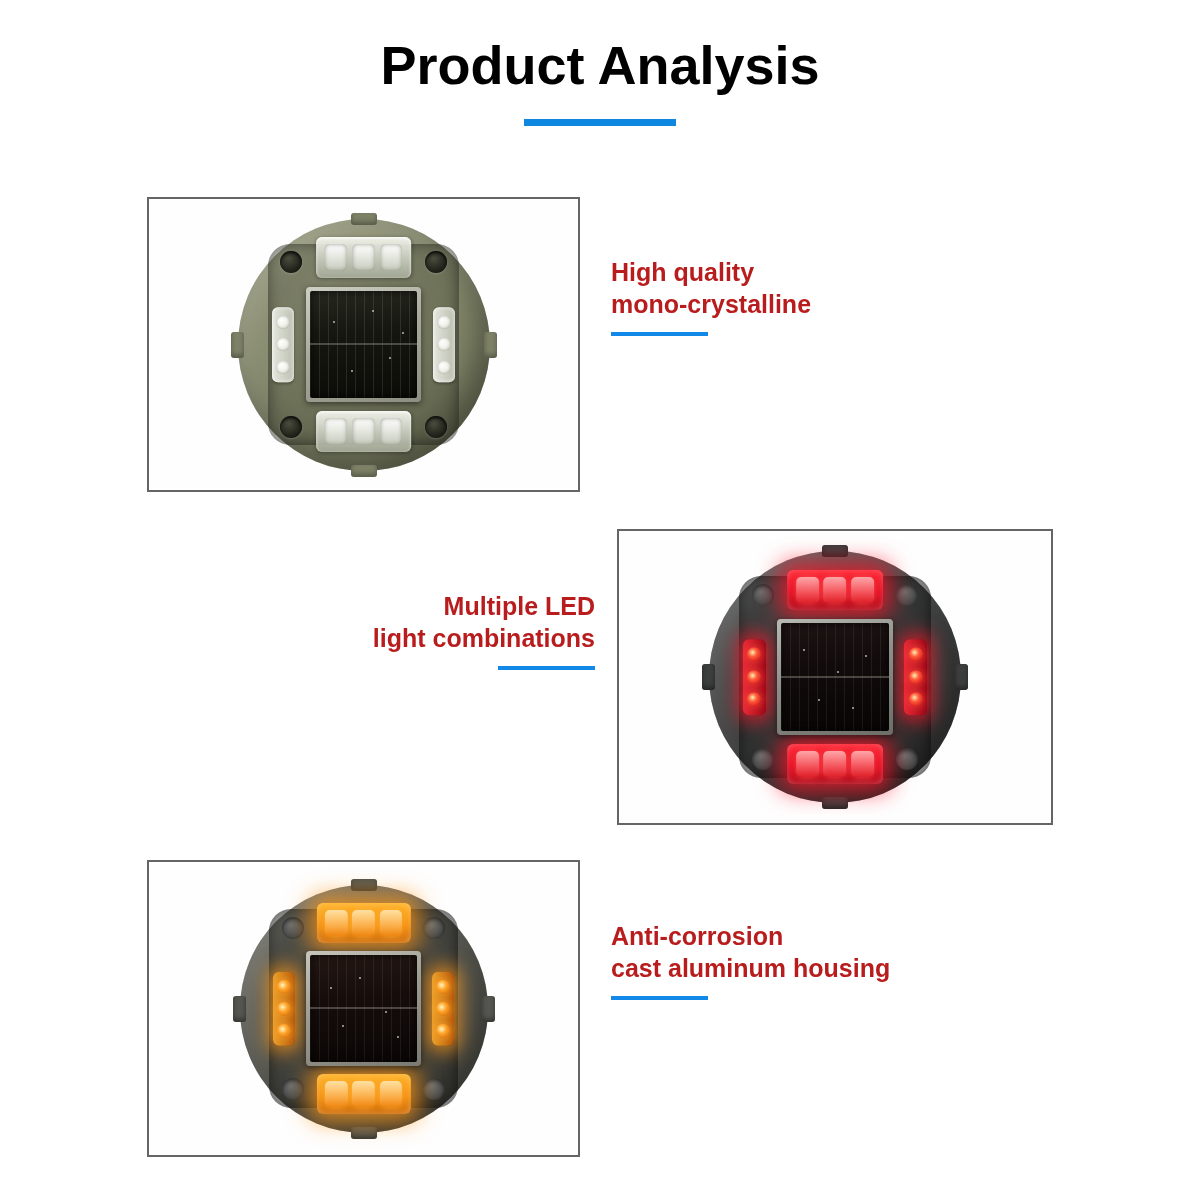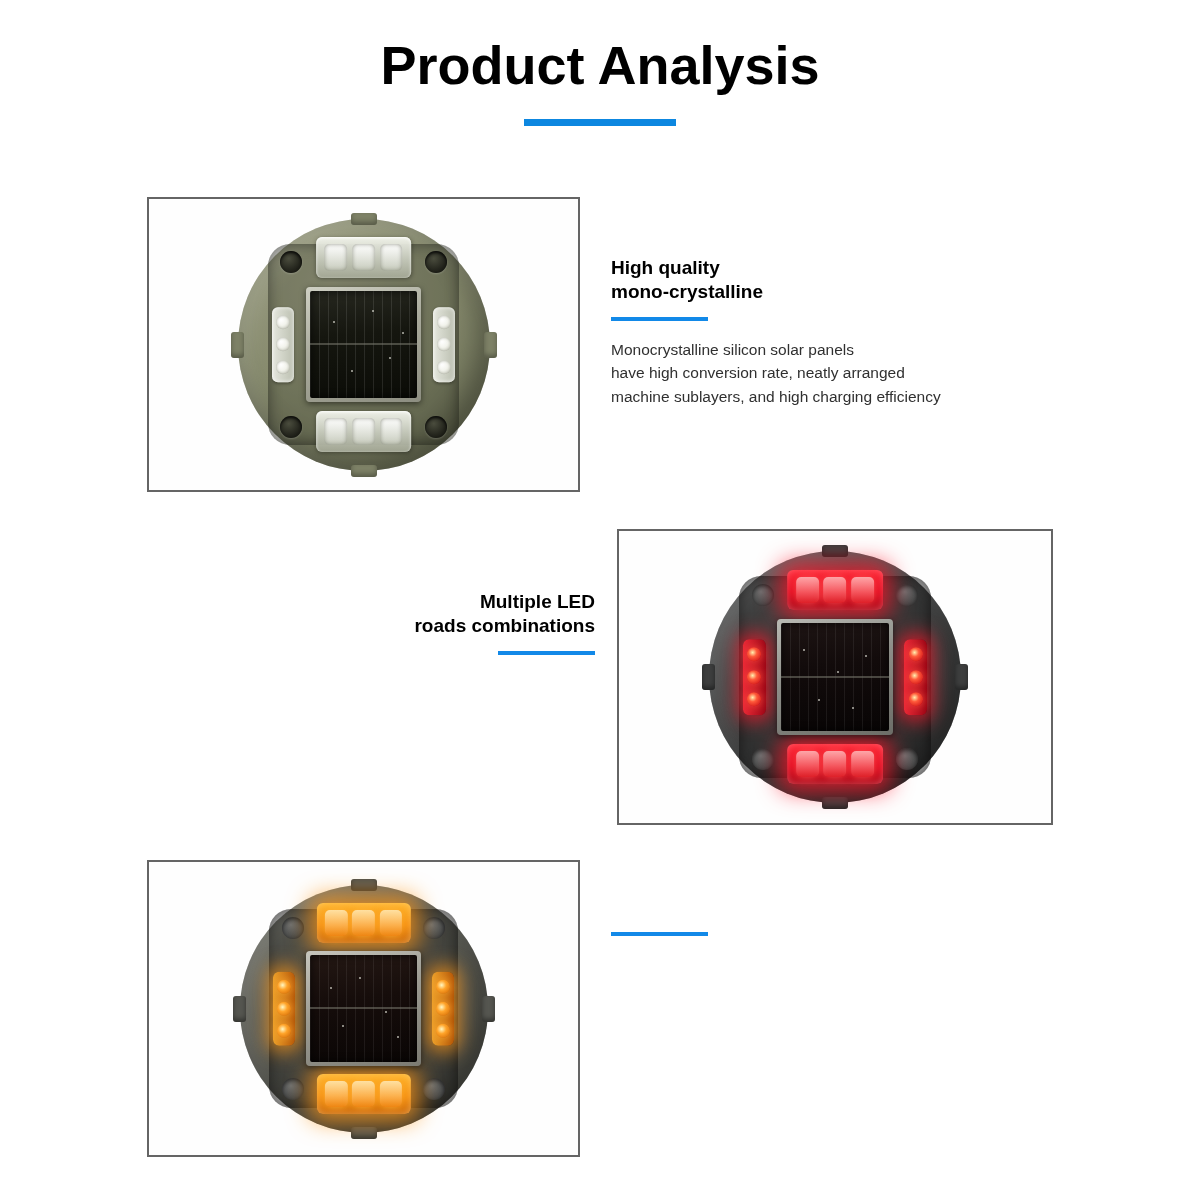"High quality" .heading { color: #000000 -> #b91c1c; font-size: 19px -> 25px }
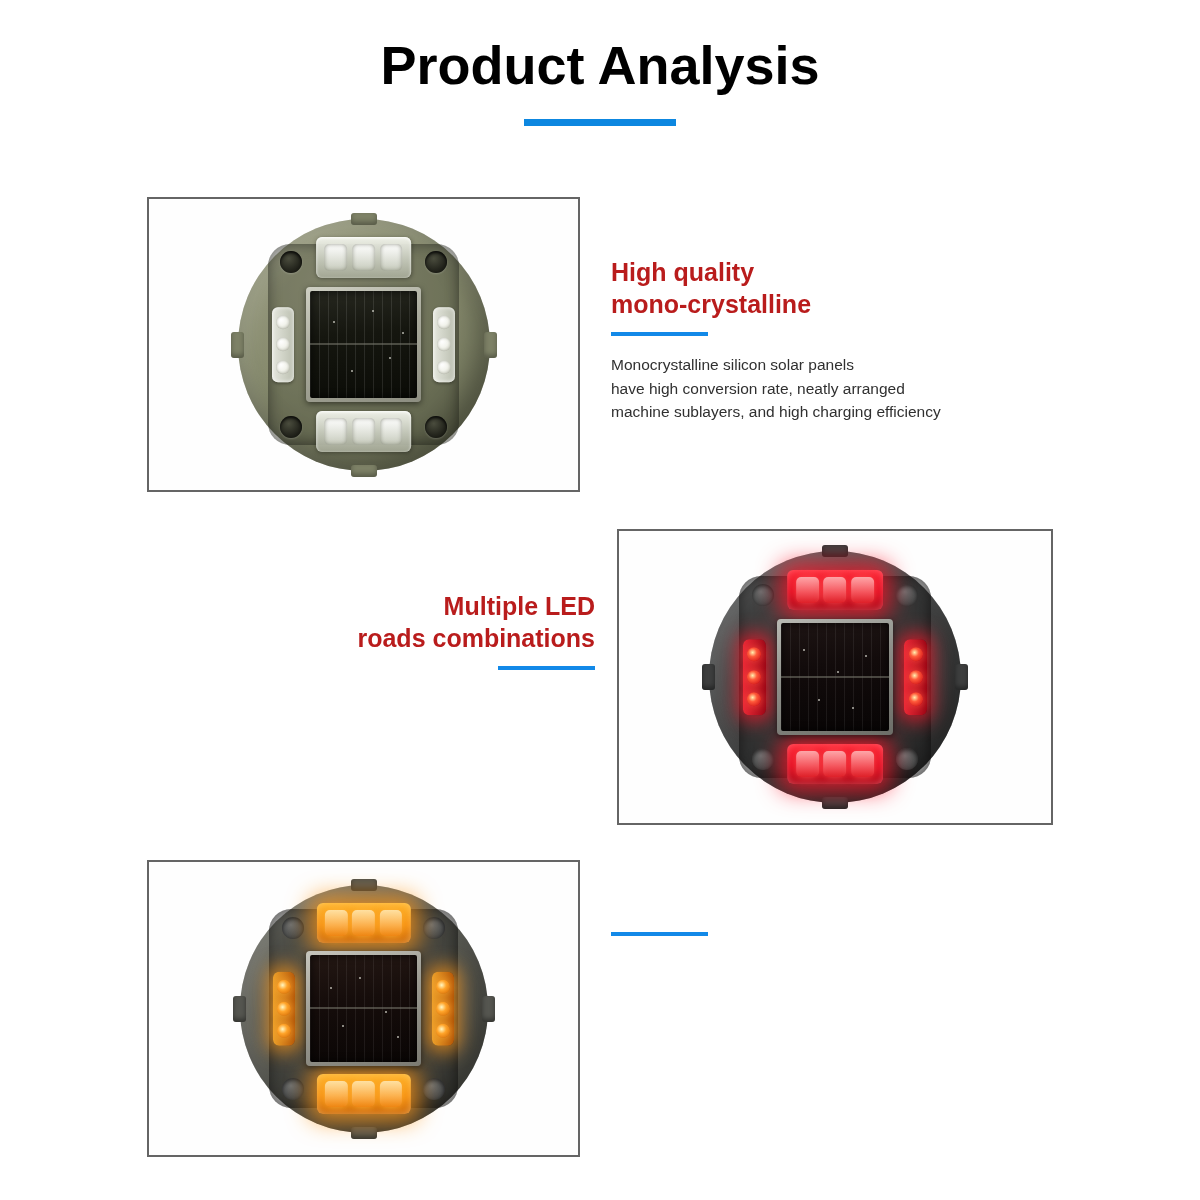"Monocrystalline silicon solar panels" div.bodytext { html: <div>Monocrystalline silicon solar panels have high conversion rate, neatly arranged machine sublayers, and high charging efficiency</div> -> none }
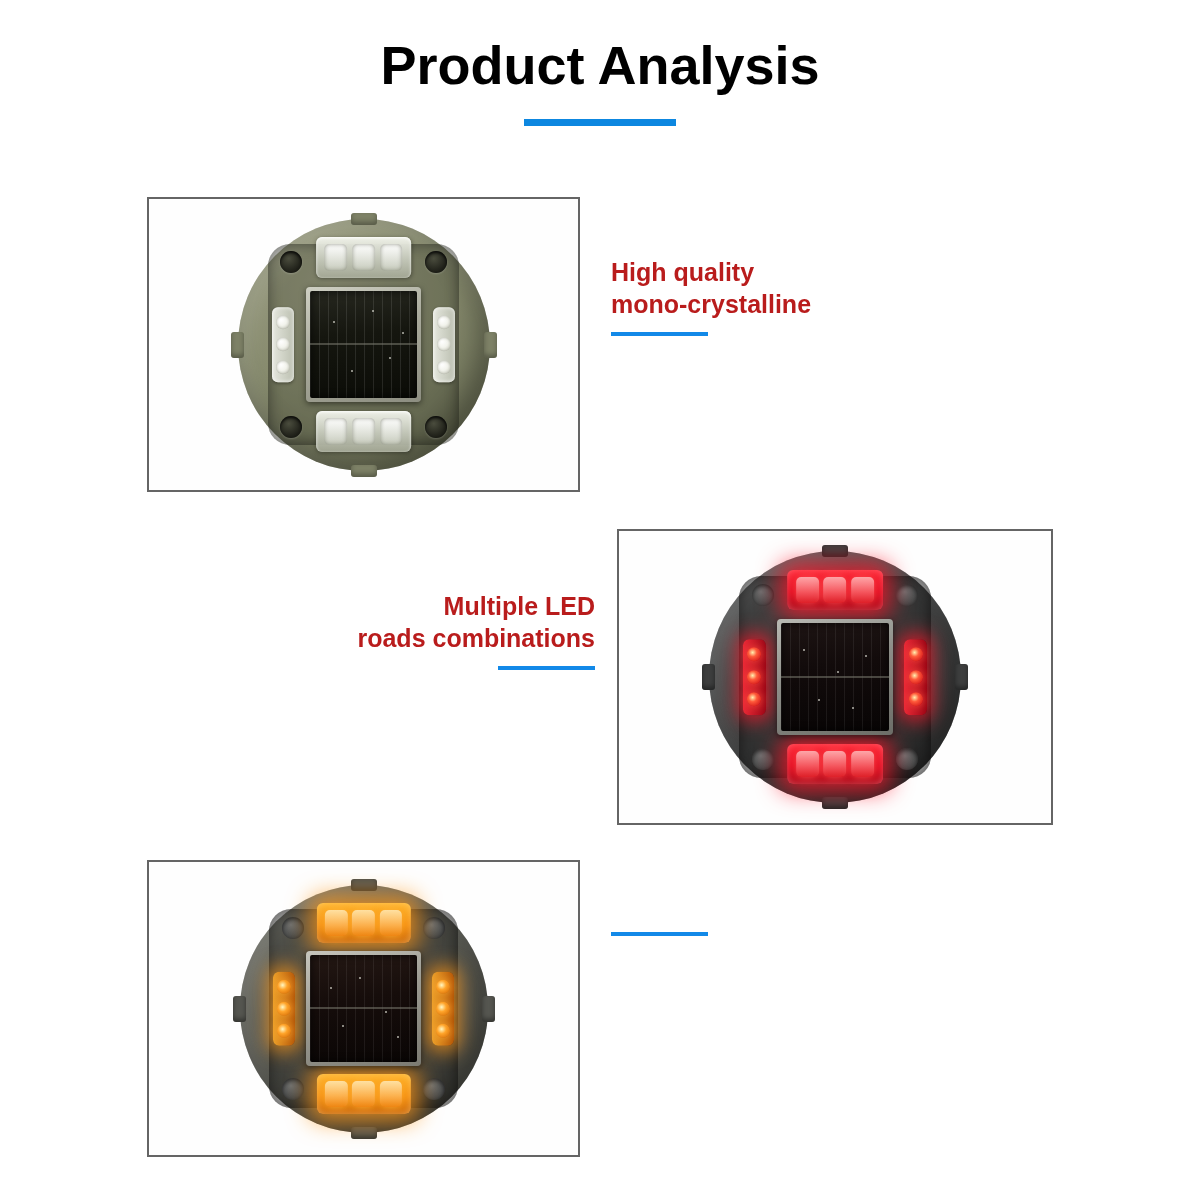"Multiple LED" div.heading { text: roads -> light }
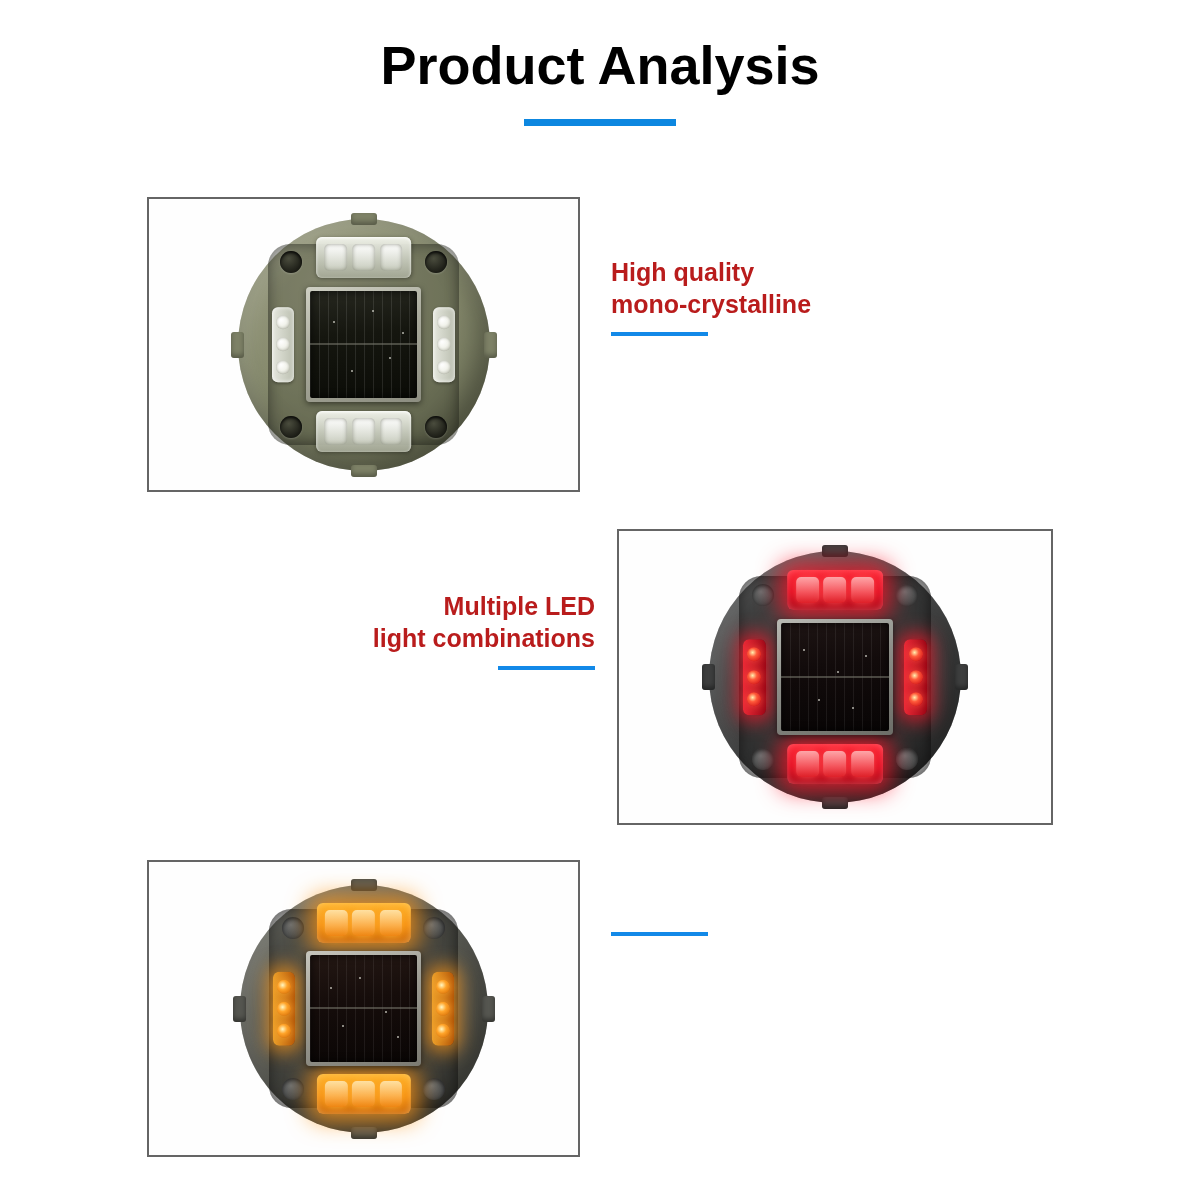"Anti-corrosion" div.heading { html: none -> <div>Anti-corrosion cast aluminum housing</div> }
